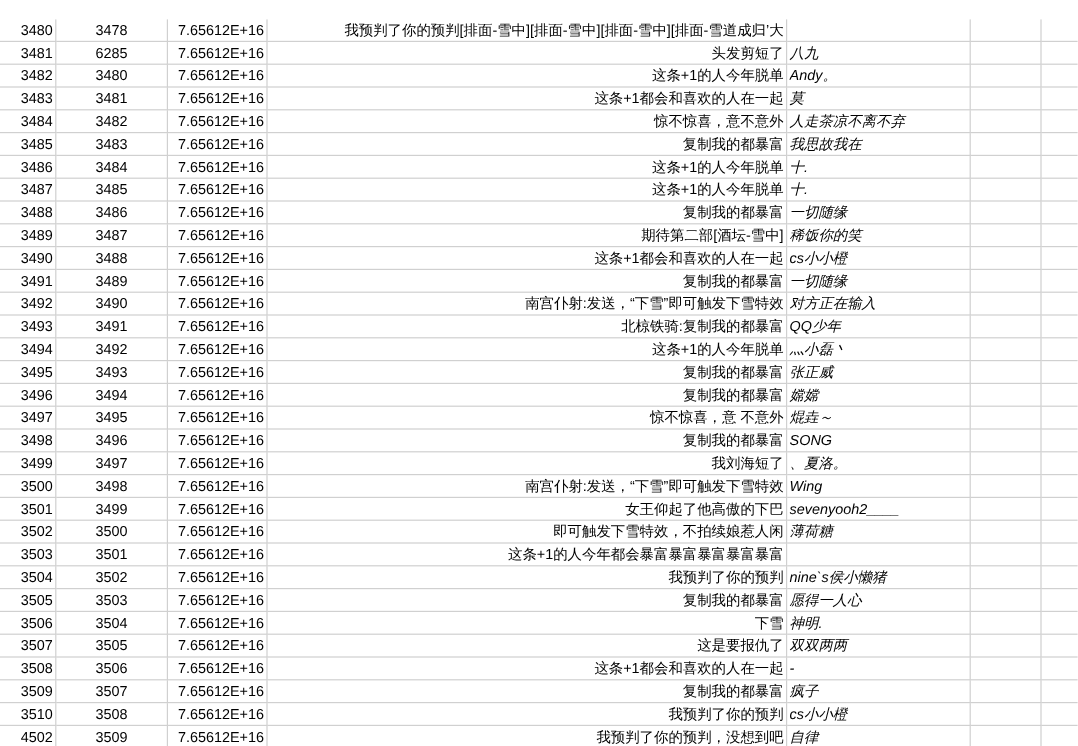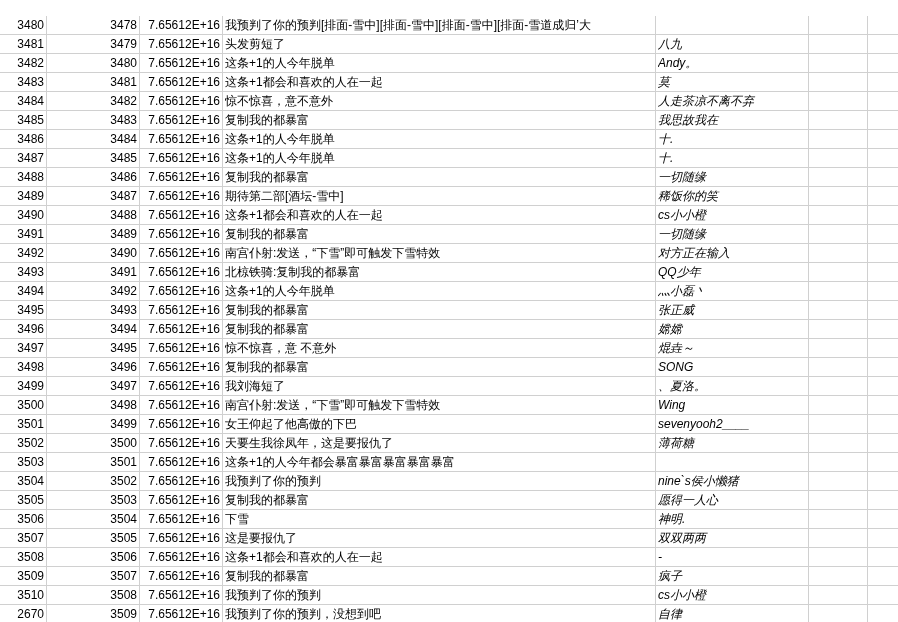"3478" td.col-a { text-align: right -> center }
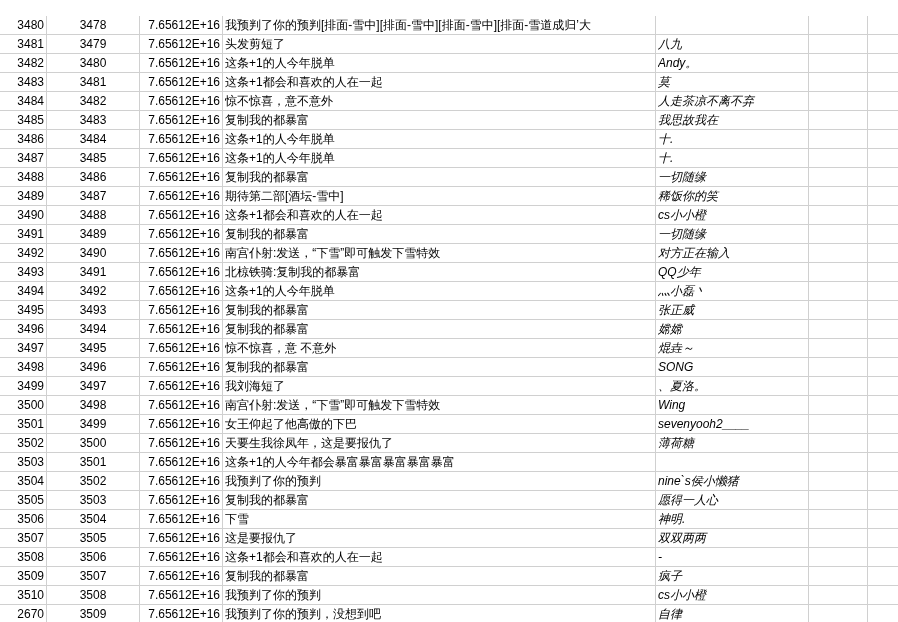"我预判了你的预判[排面-雪中][排面-雪中][排面-雪中][排面-雪道成归’大" td.col-c { text-align: left -> right }
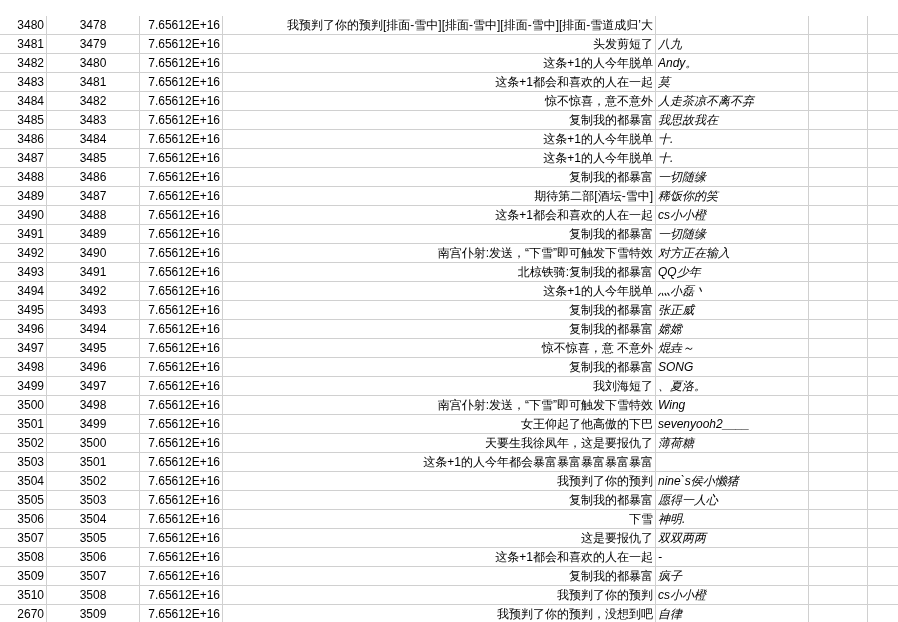"3479" span.clip { text: 3479 -> 6285 }
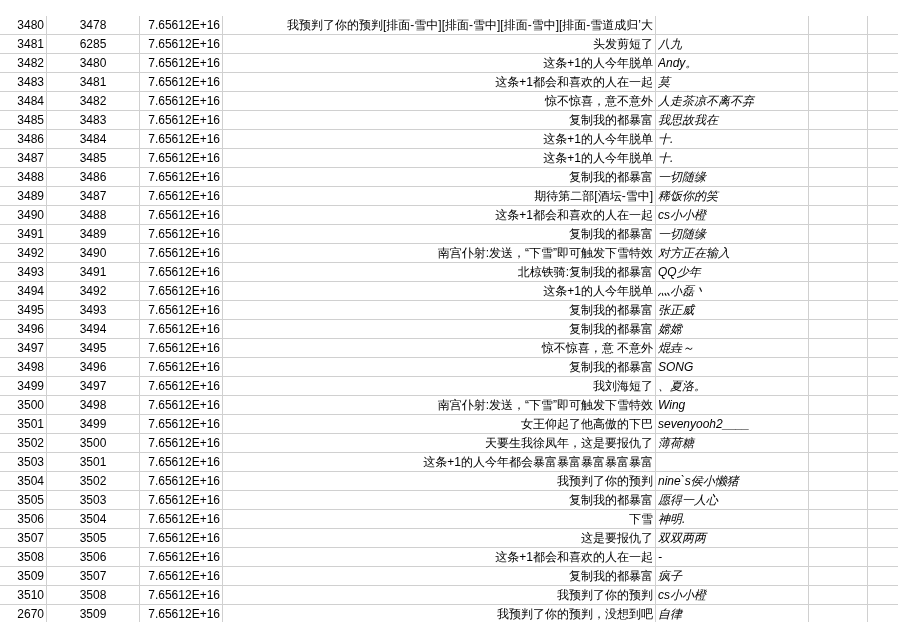"天要生我徐凤年，这是要报仇了" span.clip { text: 天要生我徐凤年，这是要报仇了 -> 即可触发下雪特效，不拍续娘惹人闲 }
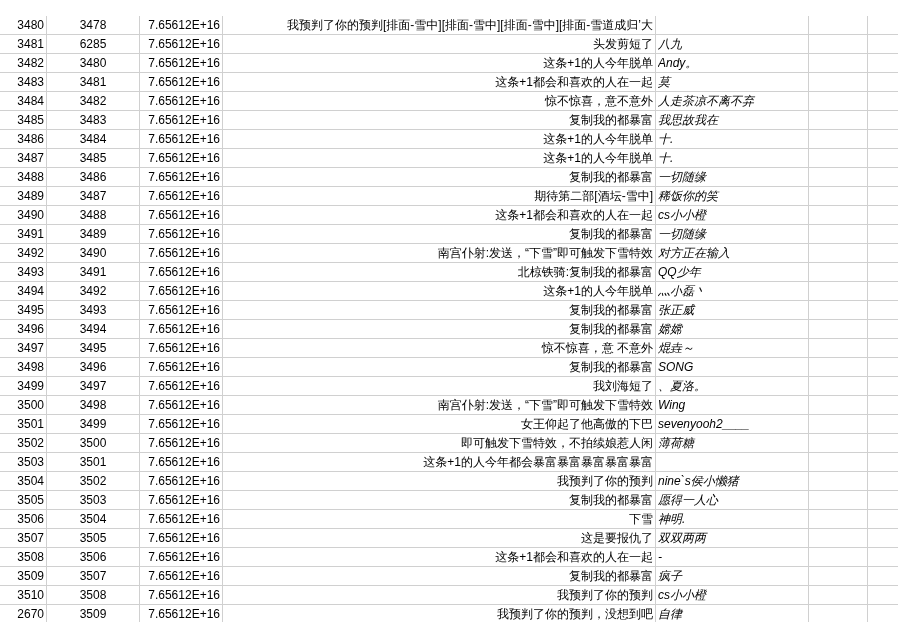"2670" span.clip { text: 2670 -> 4502 }
